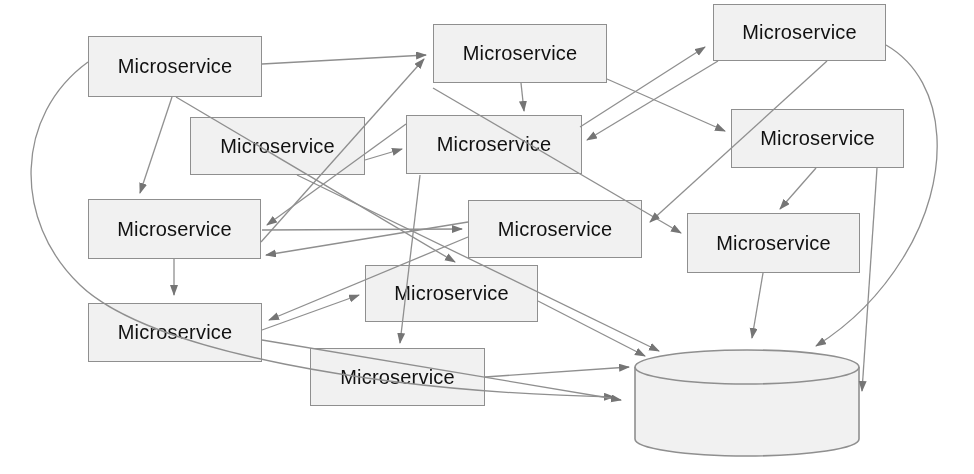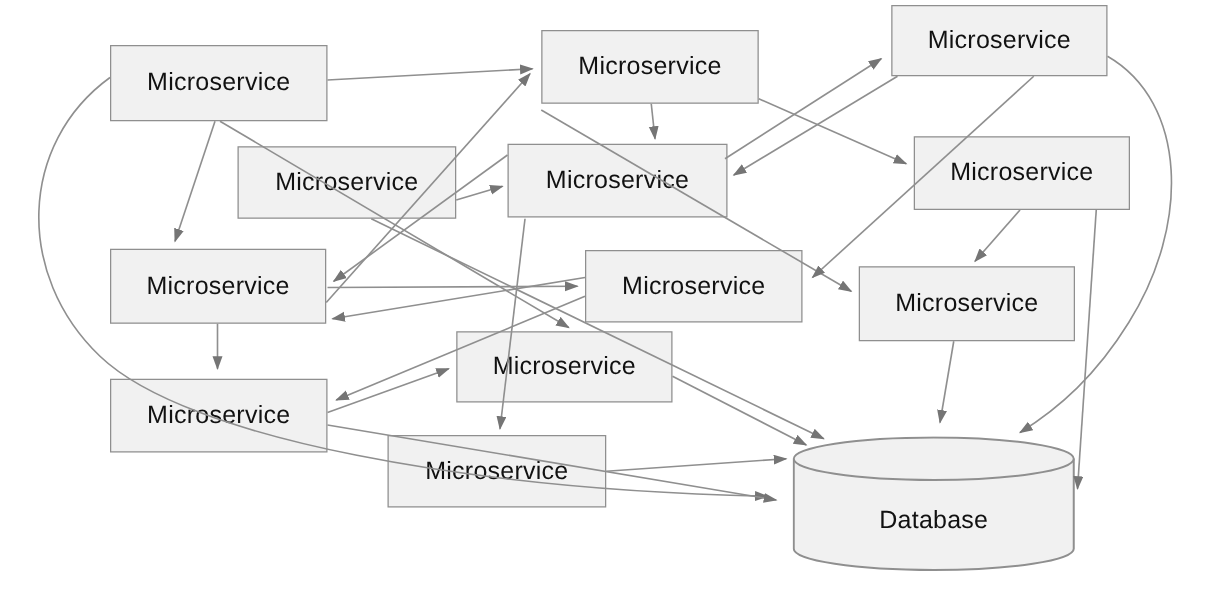"Database" span.lbl { html: <span>Database</span> -> none }
